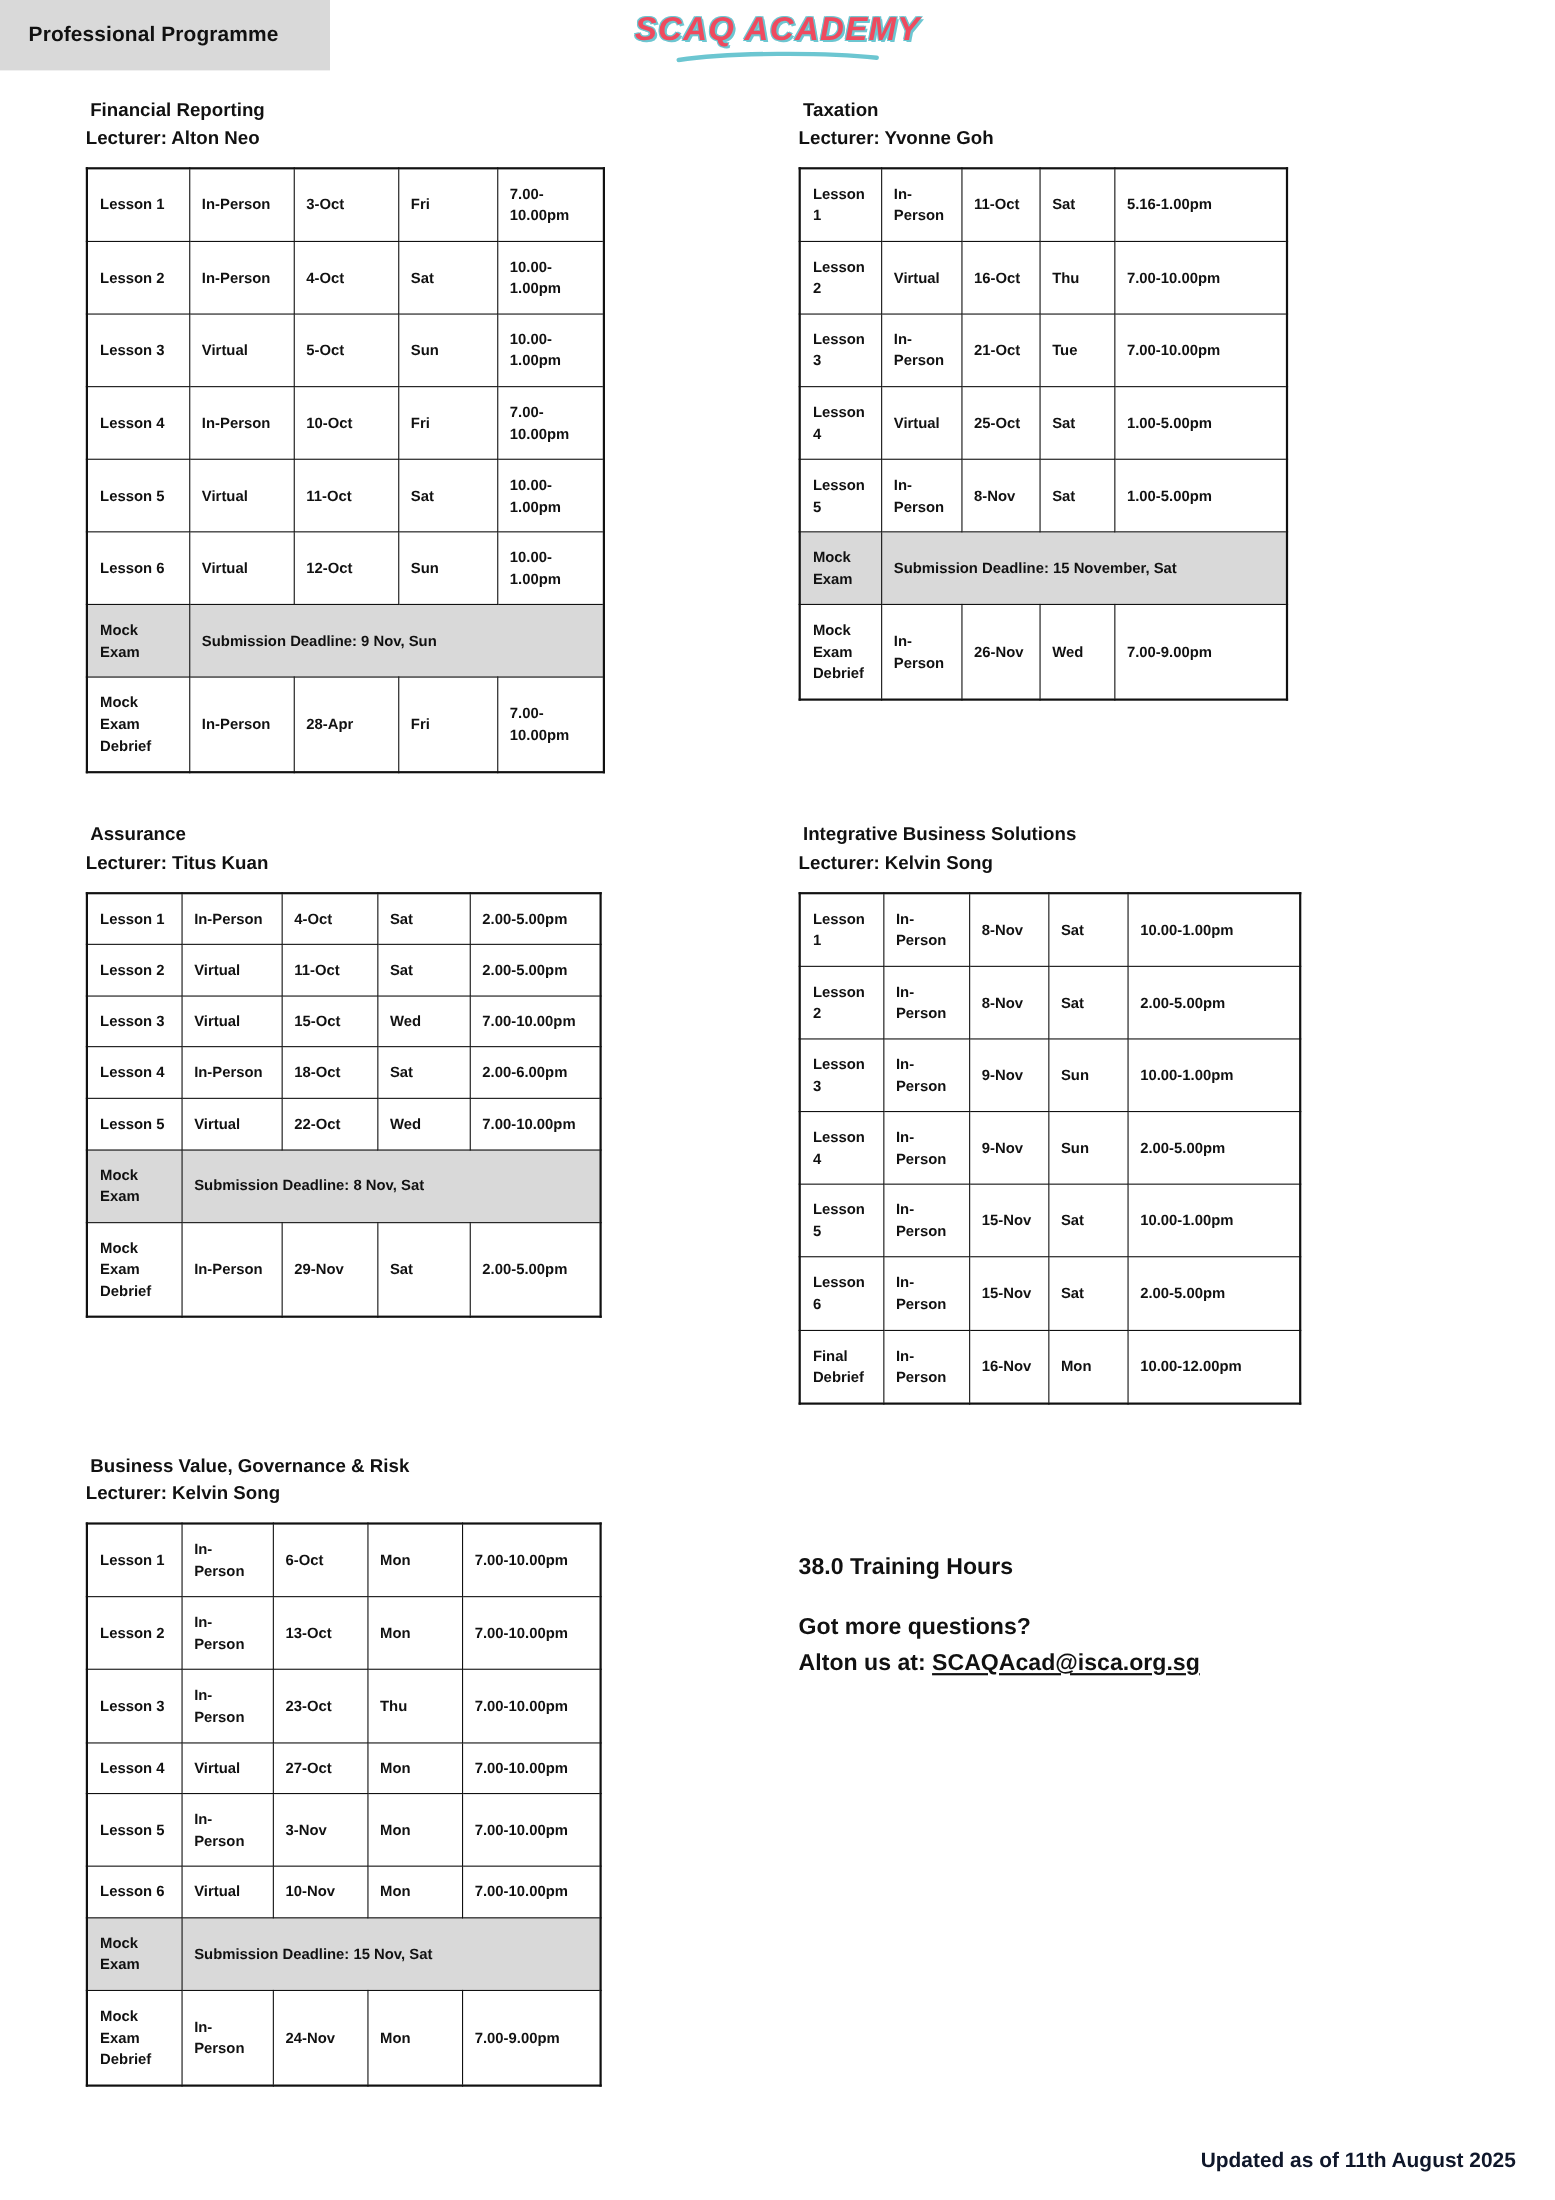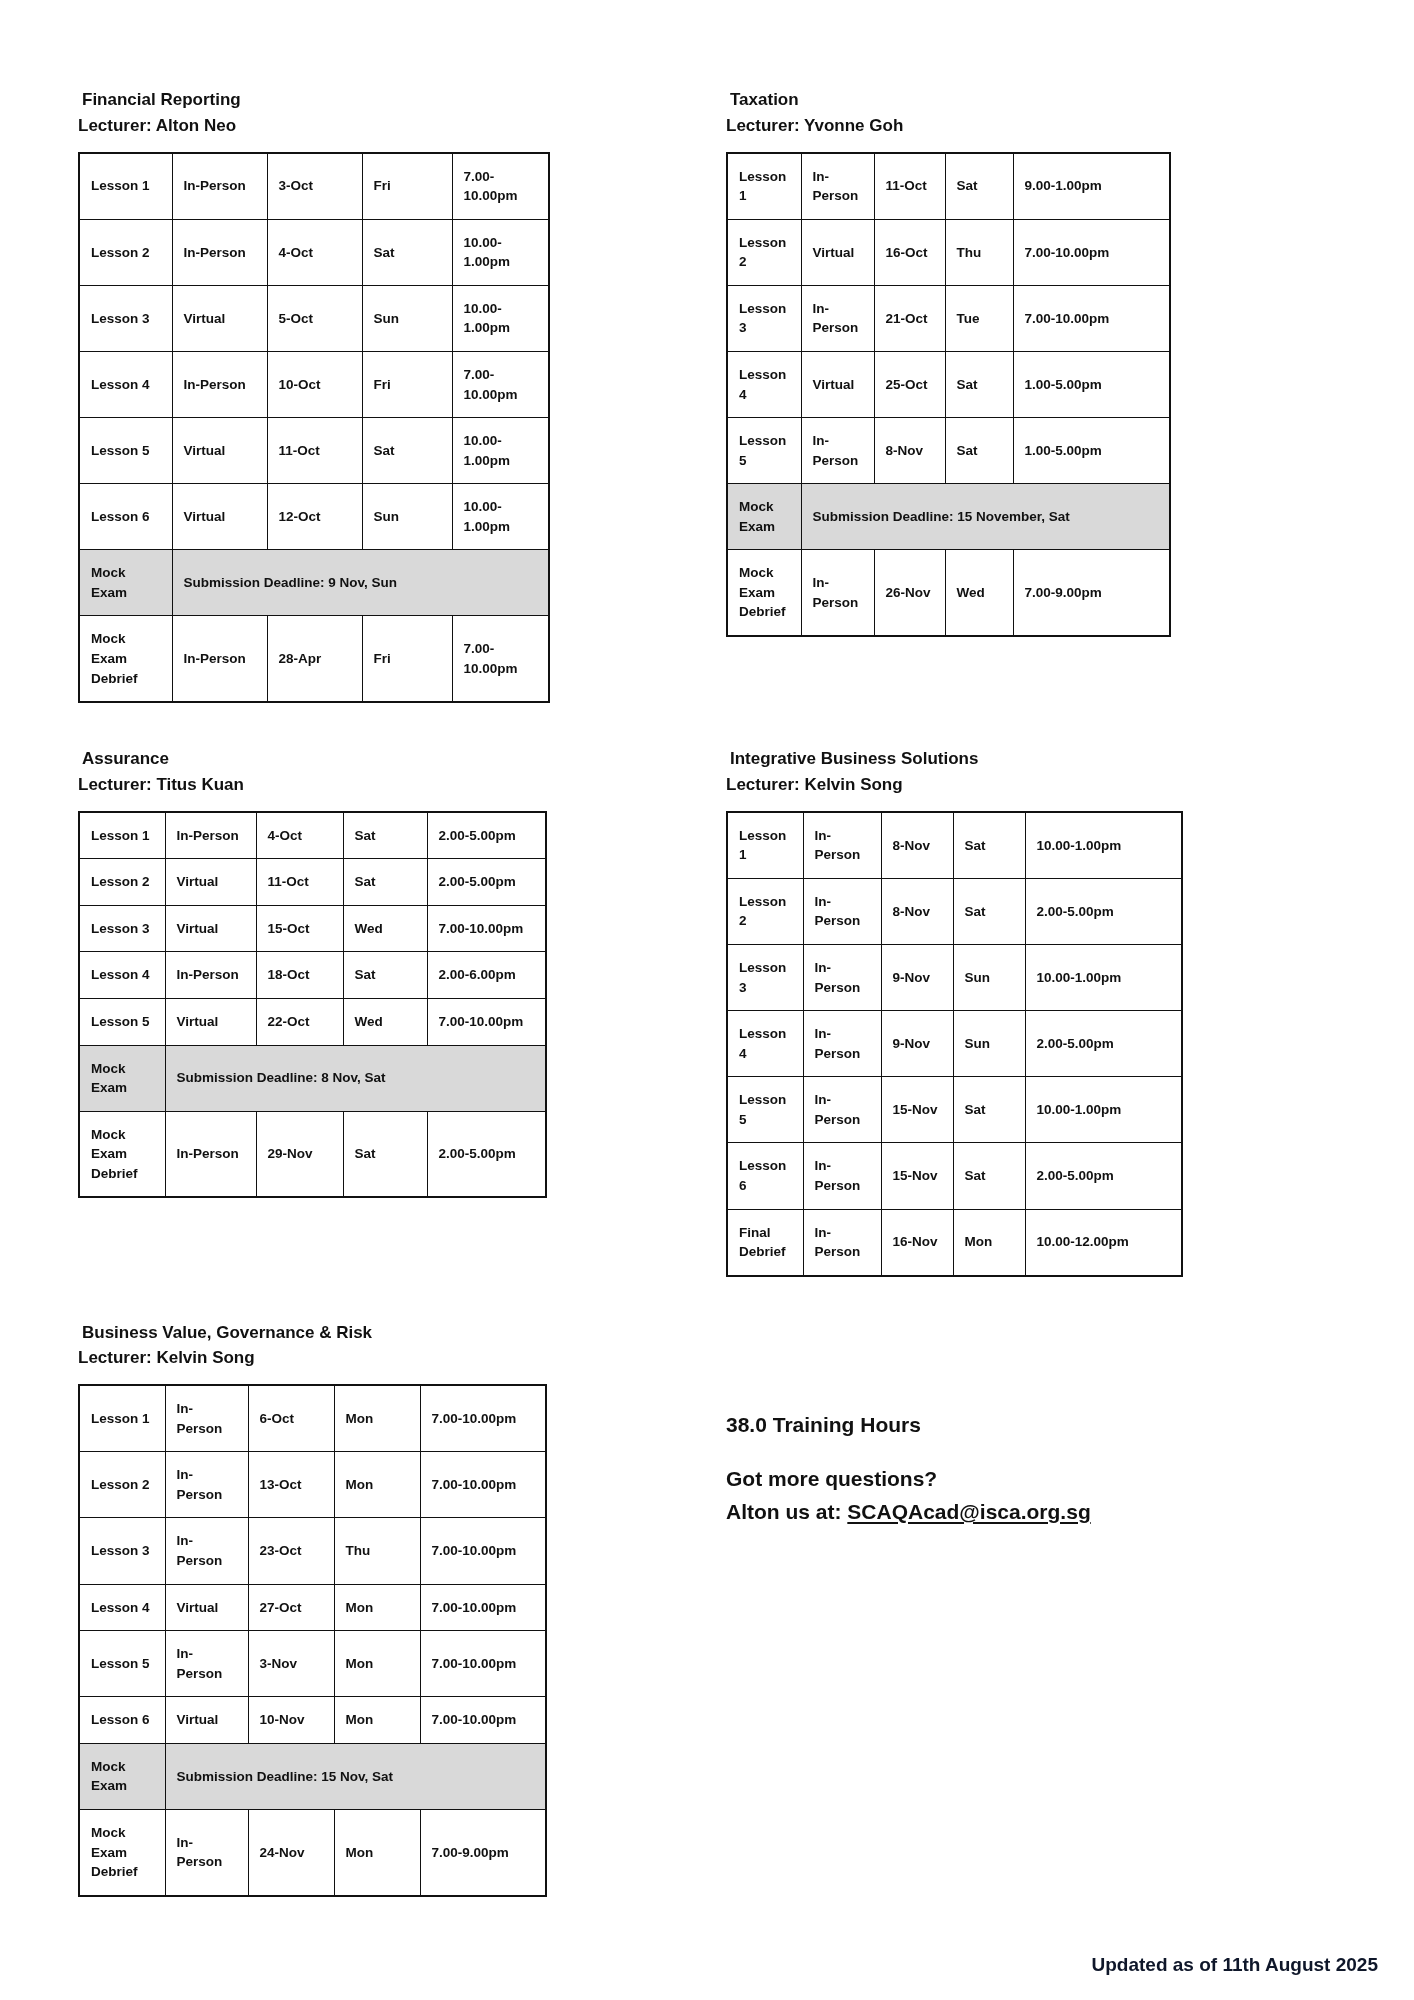"Professional Programme" div.header { html: none -> <div> <div> <span>Professional Programme</span> </div> <div> <span>SCAQ ACADEMY</span> <svg> <path></path> </svg> </div> </div> }
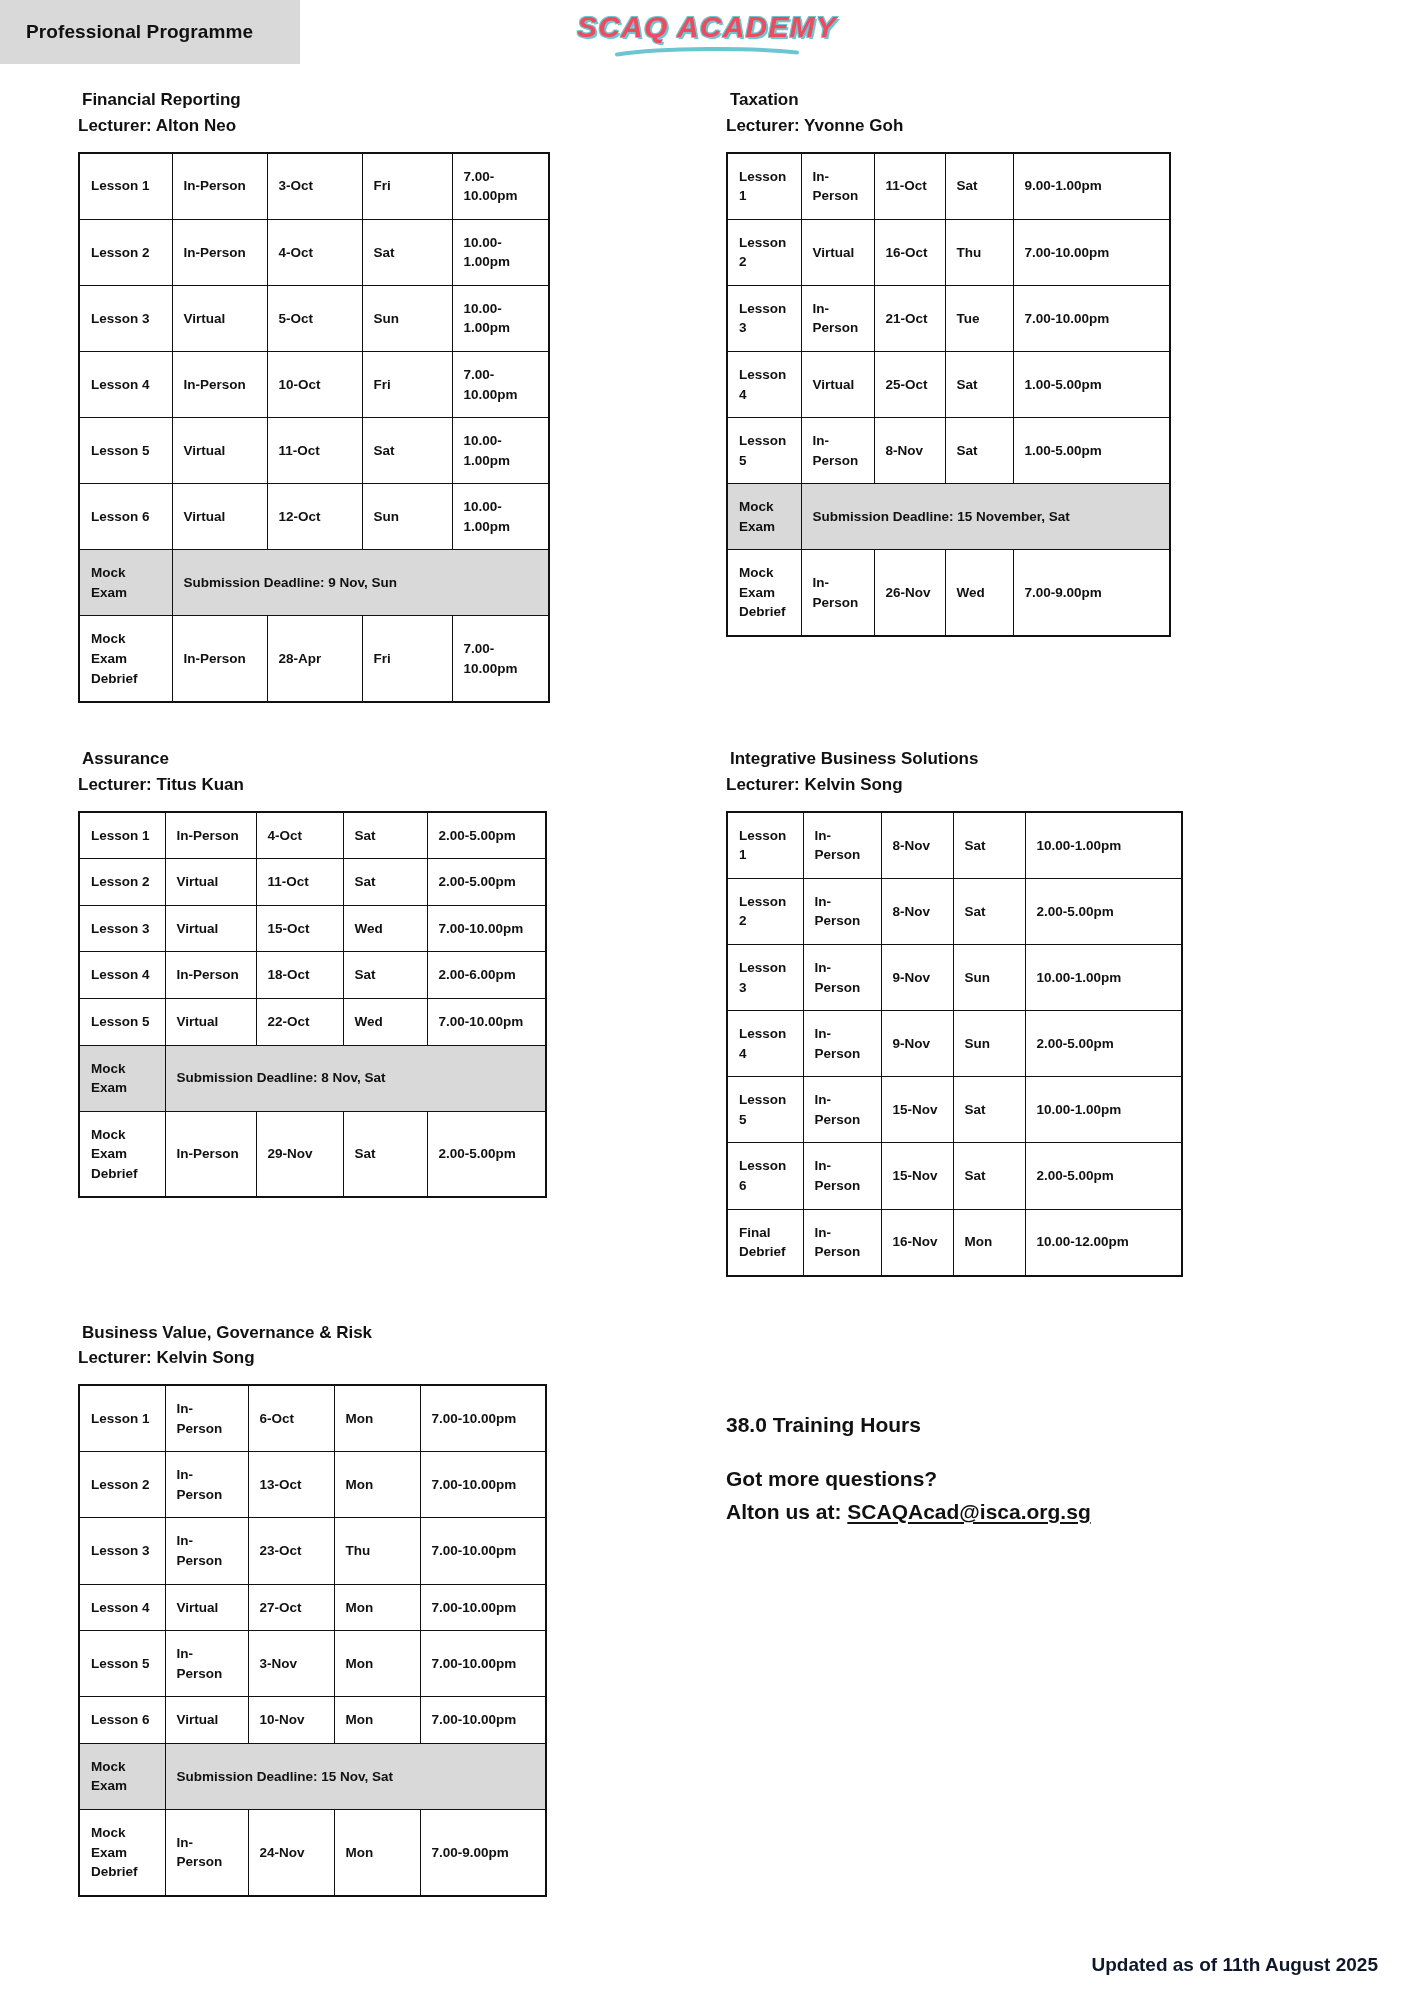"9.00-1.00pm" td { text: 9.00-1.00pm -> 5.16-1.00pm }
